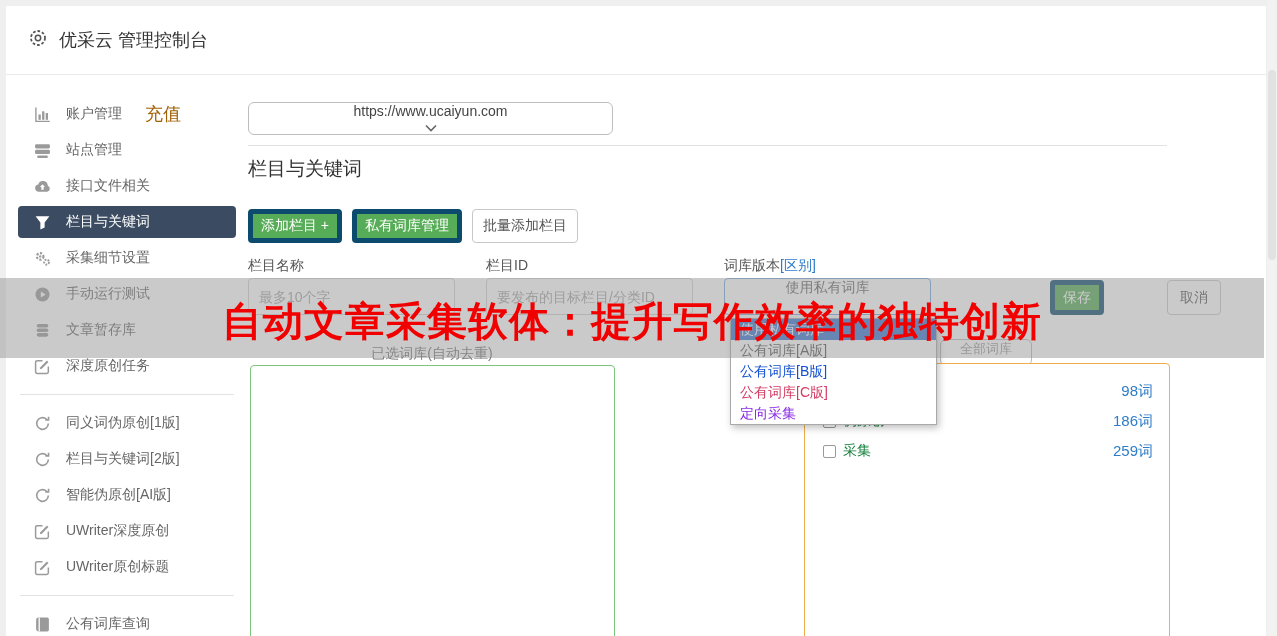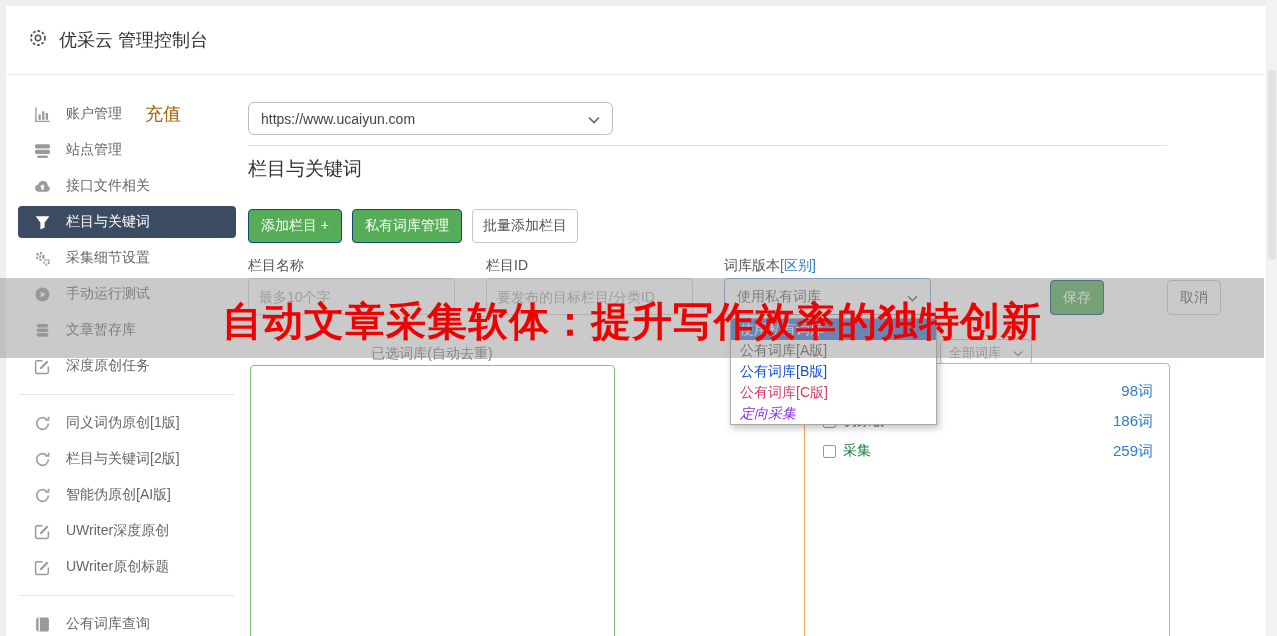"https://www.ucaiyun.com" .select-box { flex-direction: none -> column }
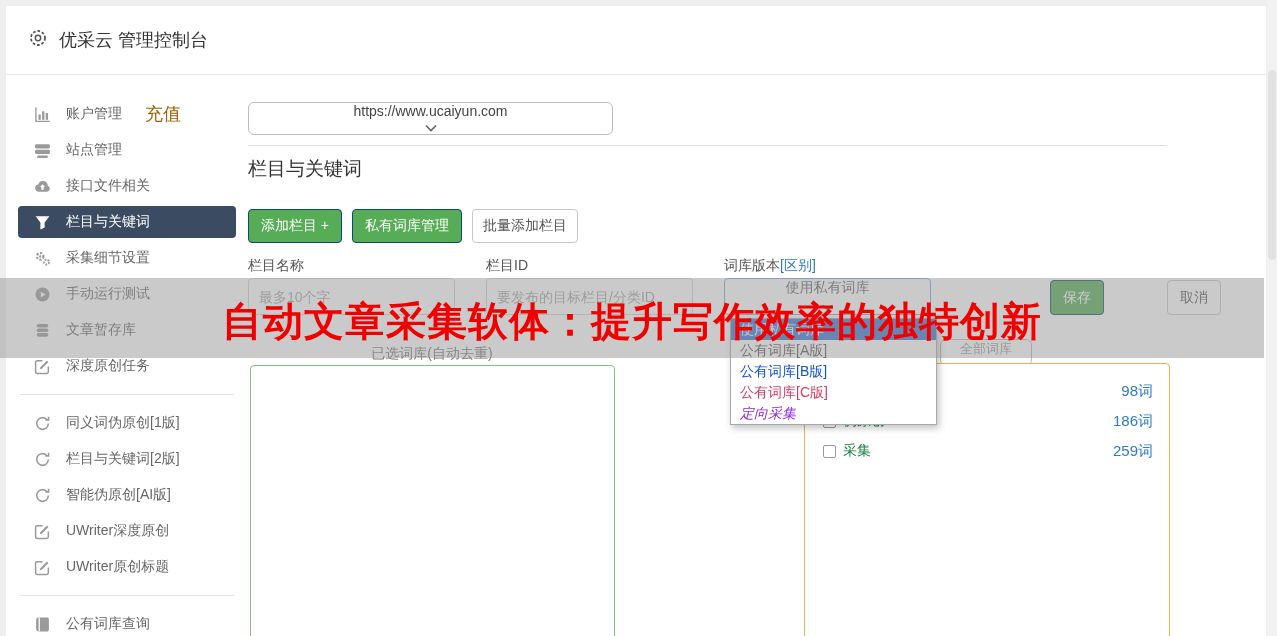"添加栏目 +" .btn-green { border: 1px solid #0c4a6e -> 5px solid #0c4a6e }
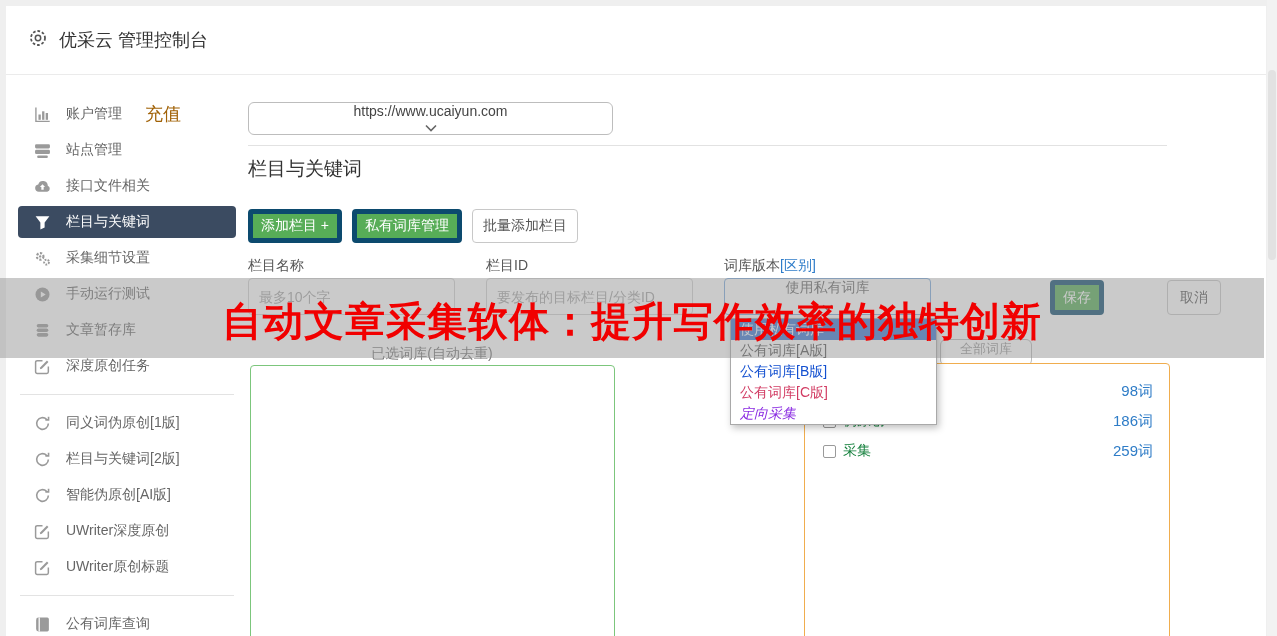"定向采集" .opt-d { font-style: italic -> none }
